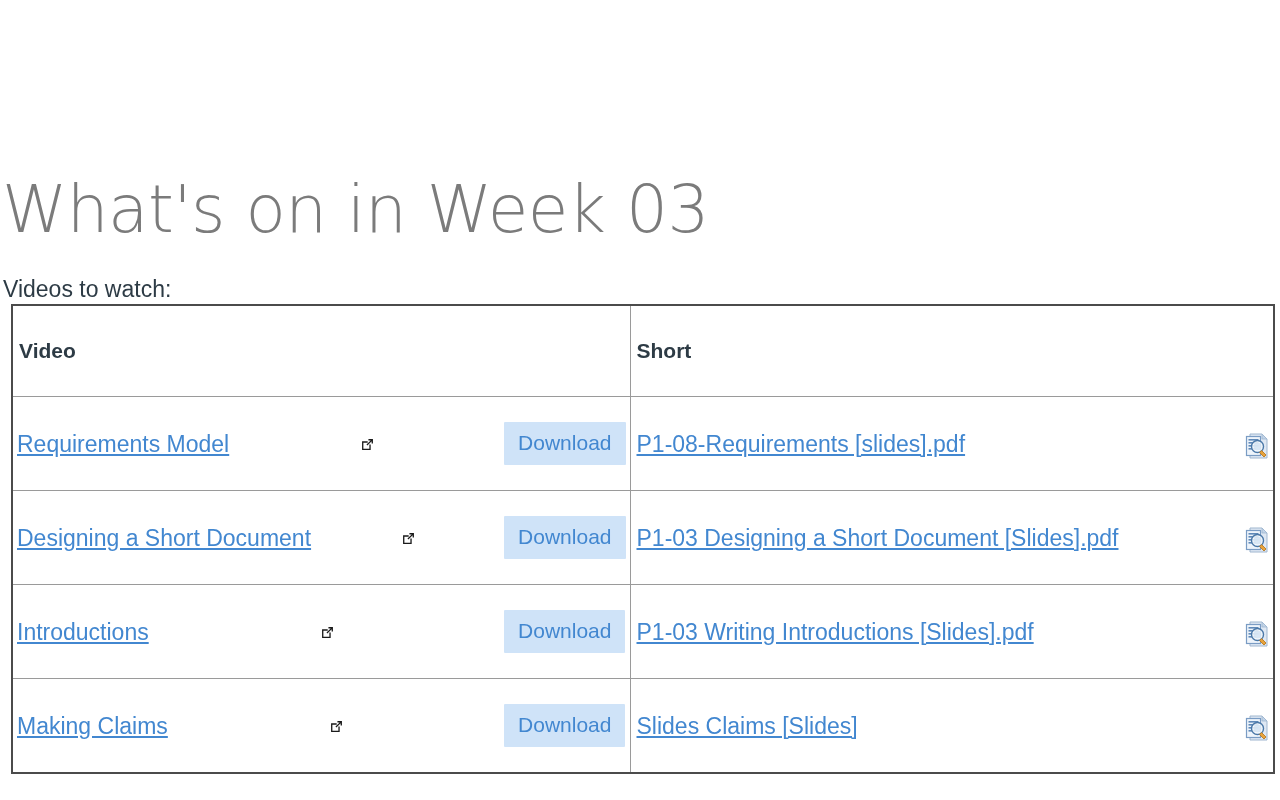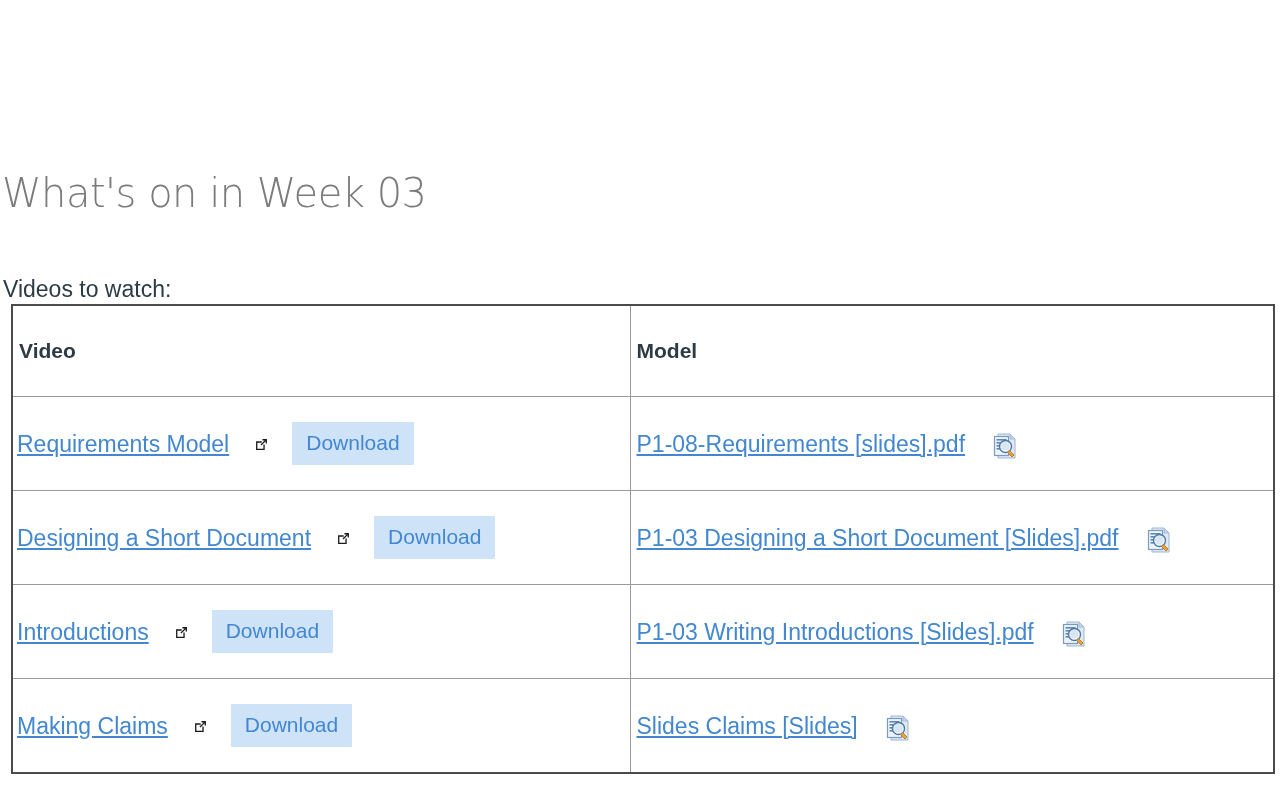"What's on in Week 03" .page-title { font-size: 40px -> 66px }
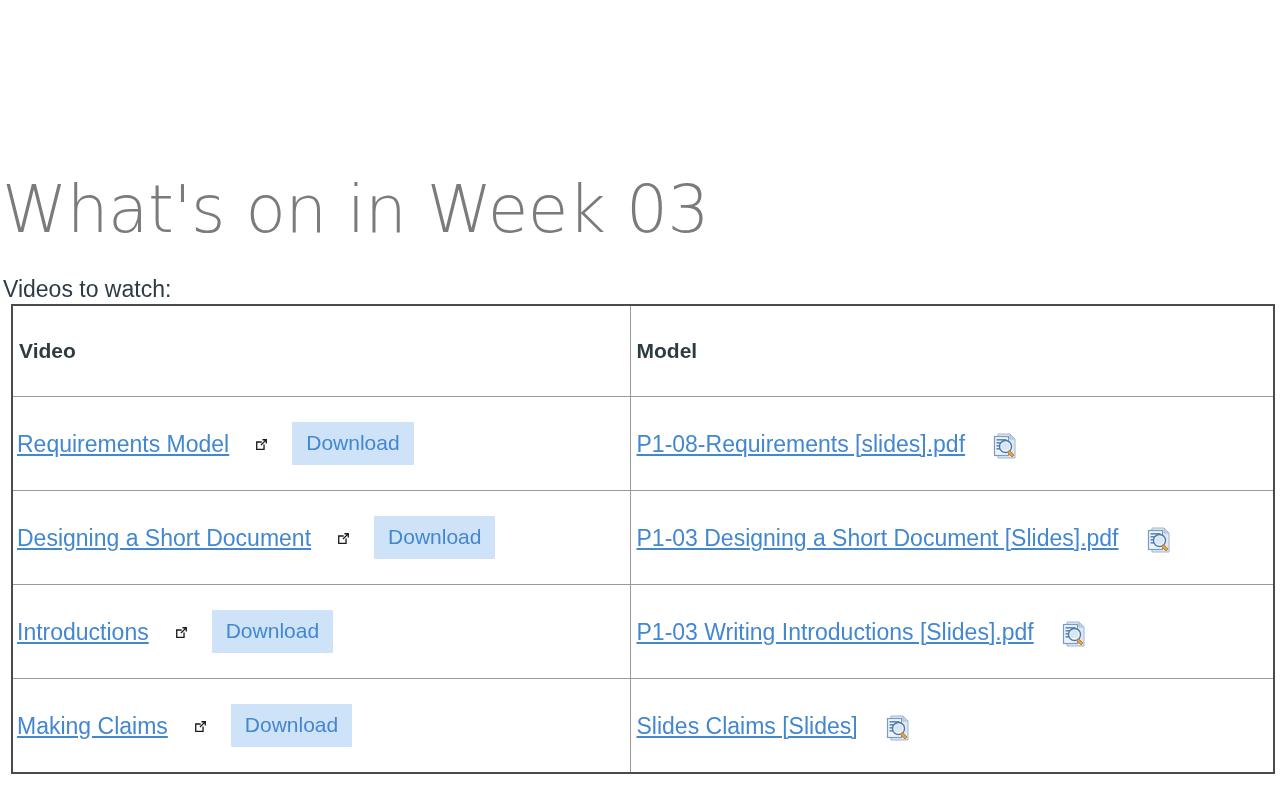"Model" th { text: Model -> Short }
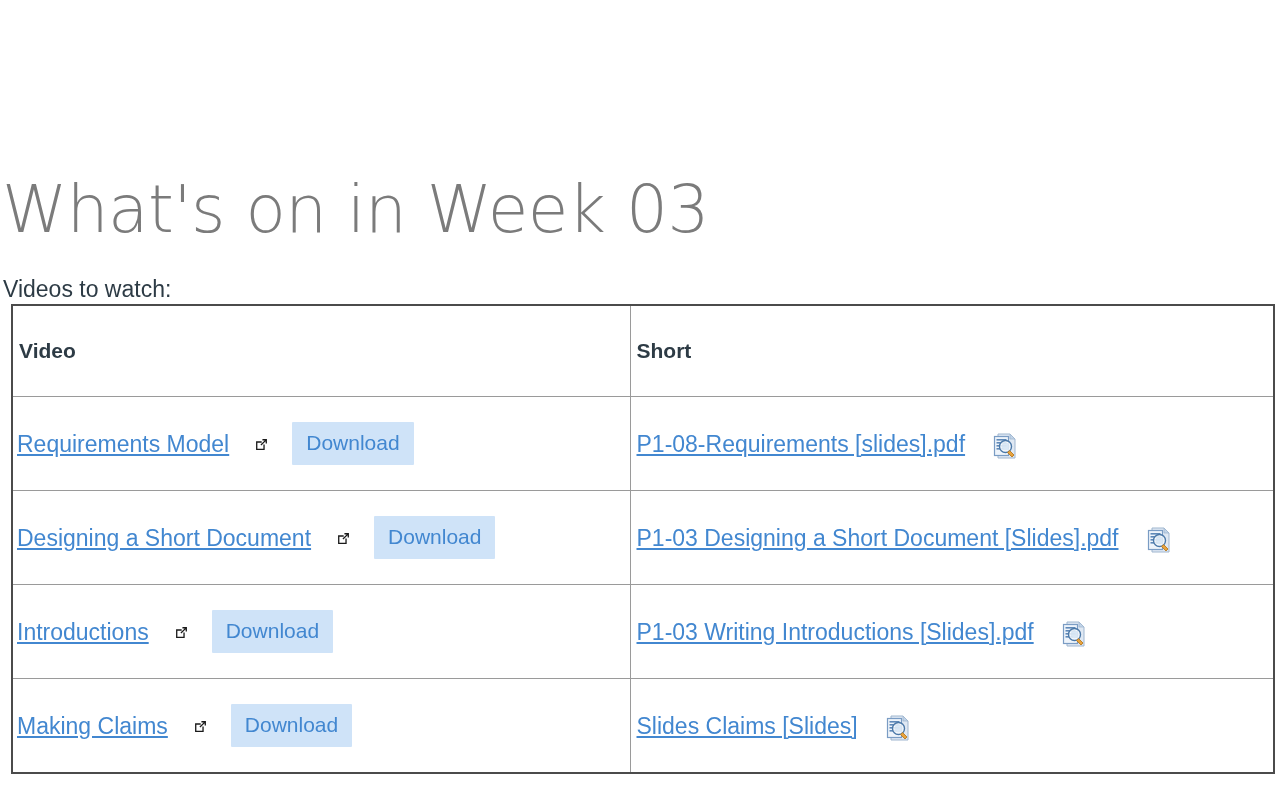"Requirements Model" .cell-flow { justify-content: none -> space-between }
